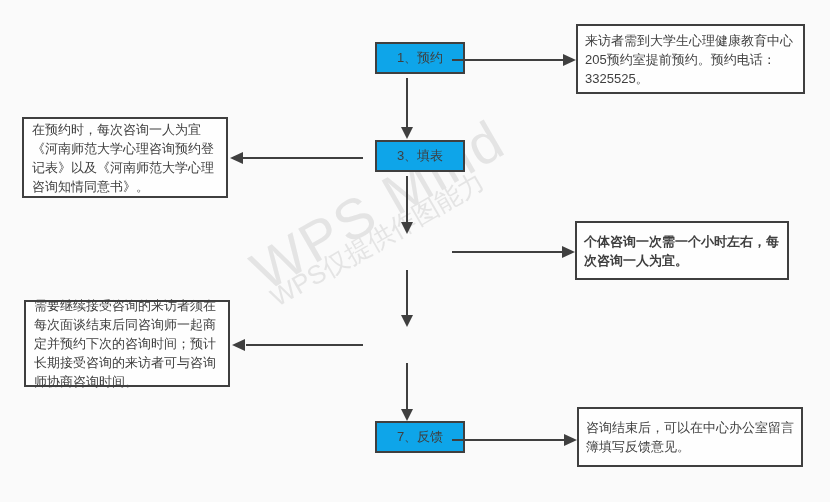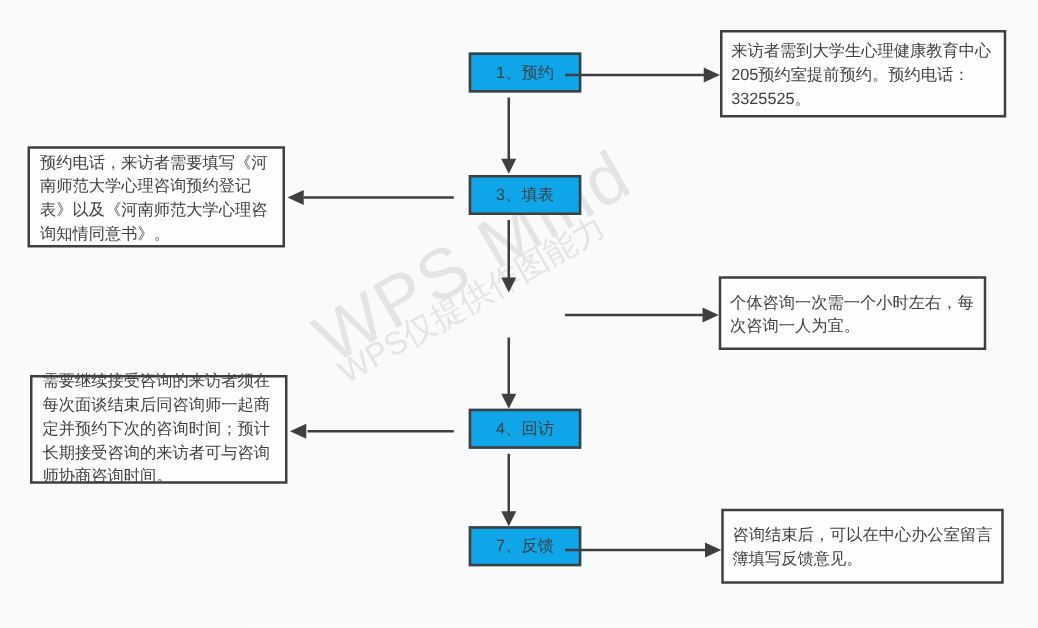"预约电话，来访者需要填写《河南师范大学心理咨询预约登记表》以及《河南师范大学心理" span { text: 预约电话，来访者需要填写 -> 在预约时，每次咨询一人为宜 }
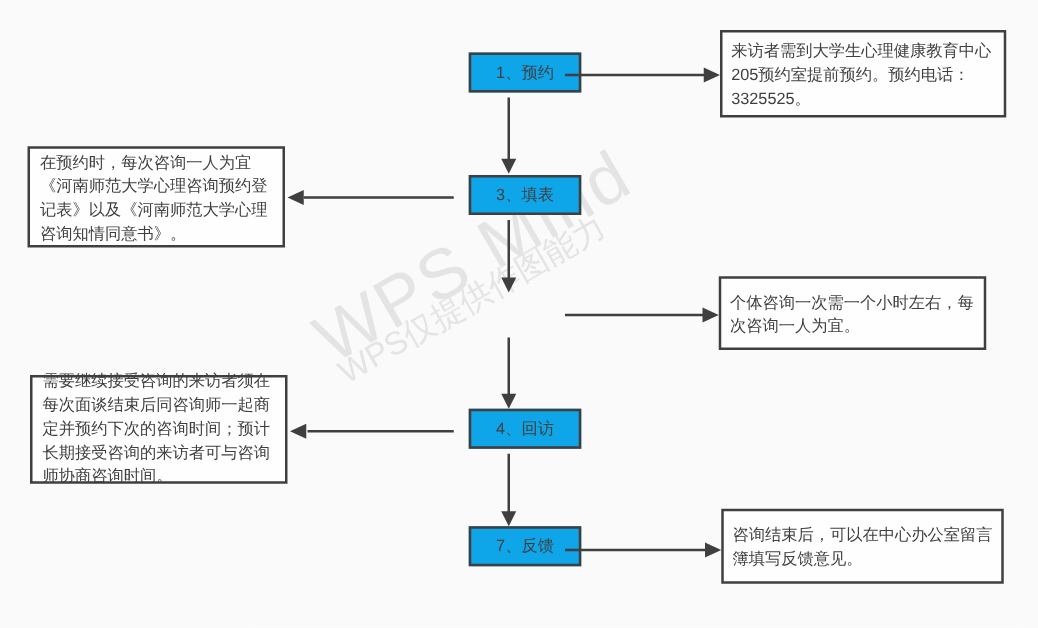"个体咨询一次需一个小时左右，每次咨询一人为宜。" .r2 { font-weight: none -> bold }
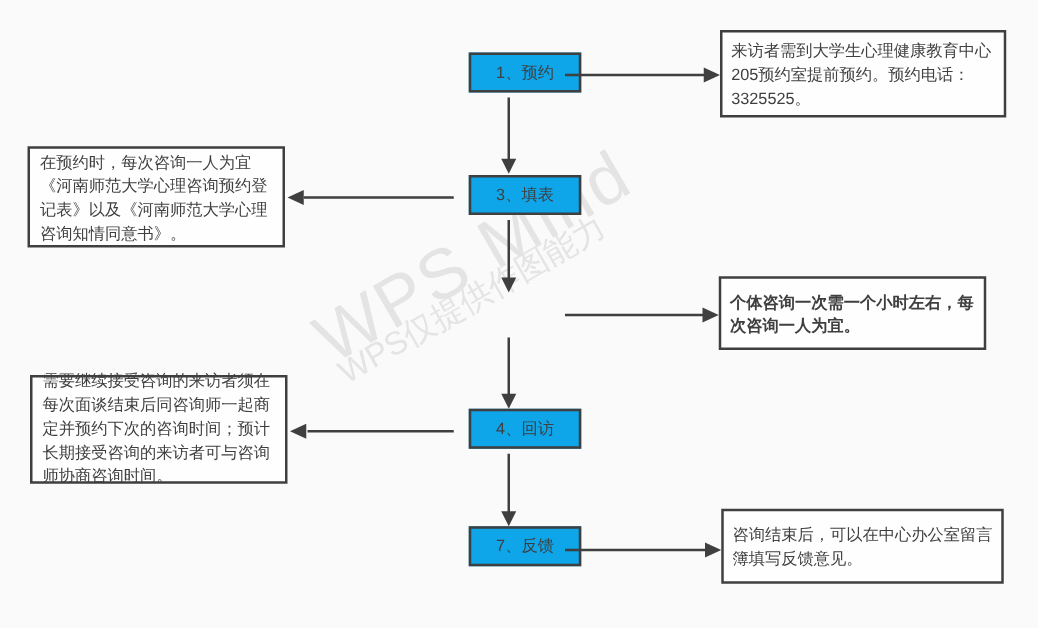"需要继续接受咨询的来访者须在每次面谈结束后同咨询师一起商定并预约下次的咨询时间；" .l2 { font-family: Liberation Mono, monospace -> none }
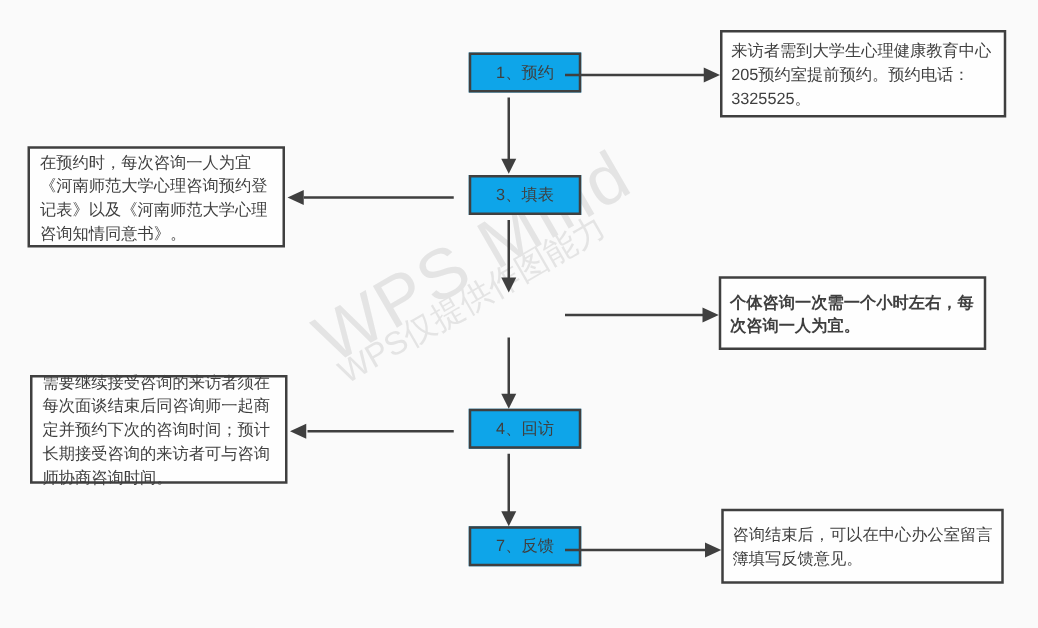"4、回访" div.node { html: <div>4、回访</div> -> none }
